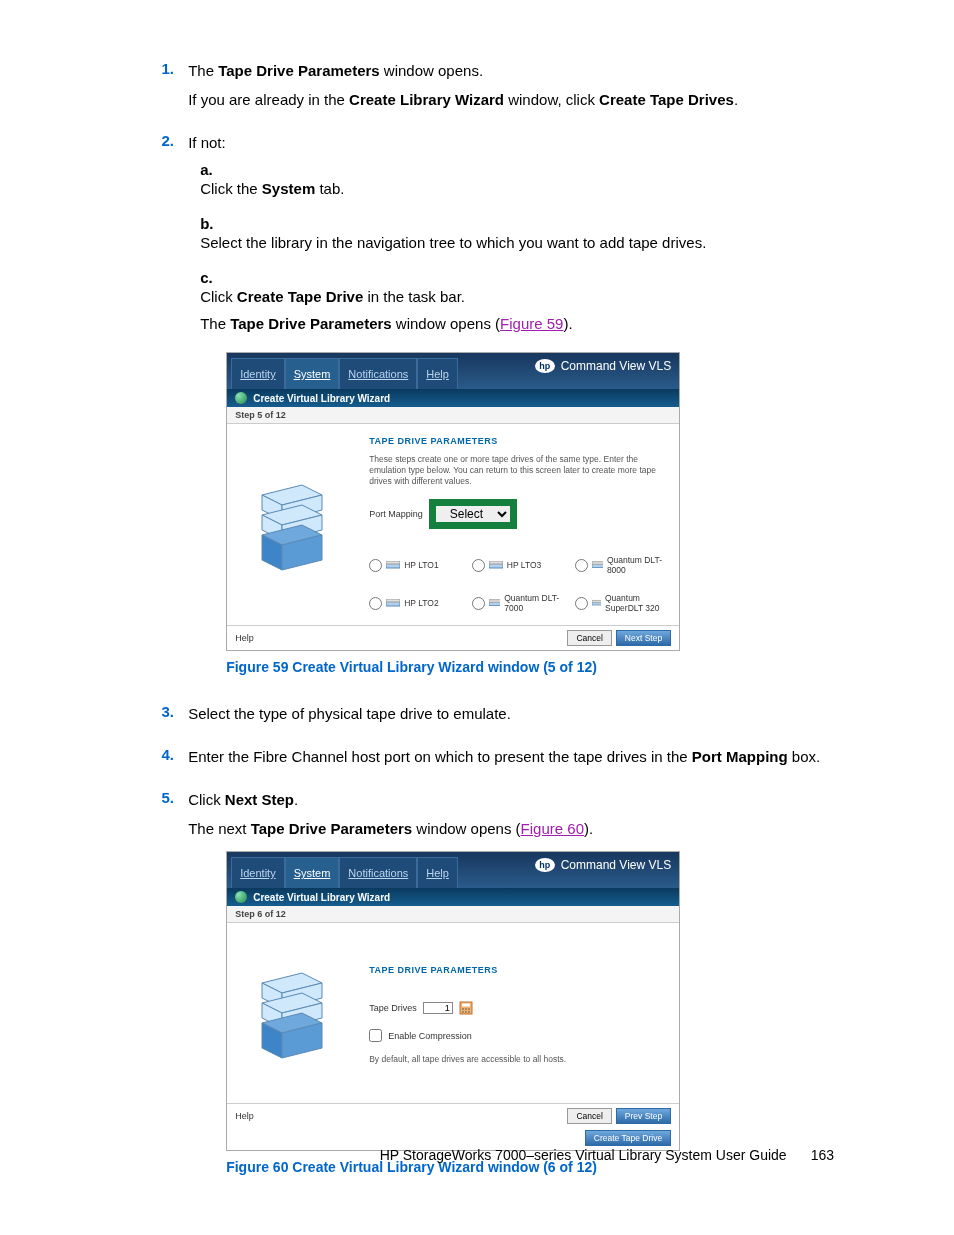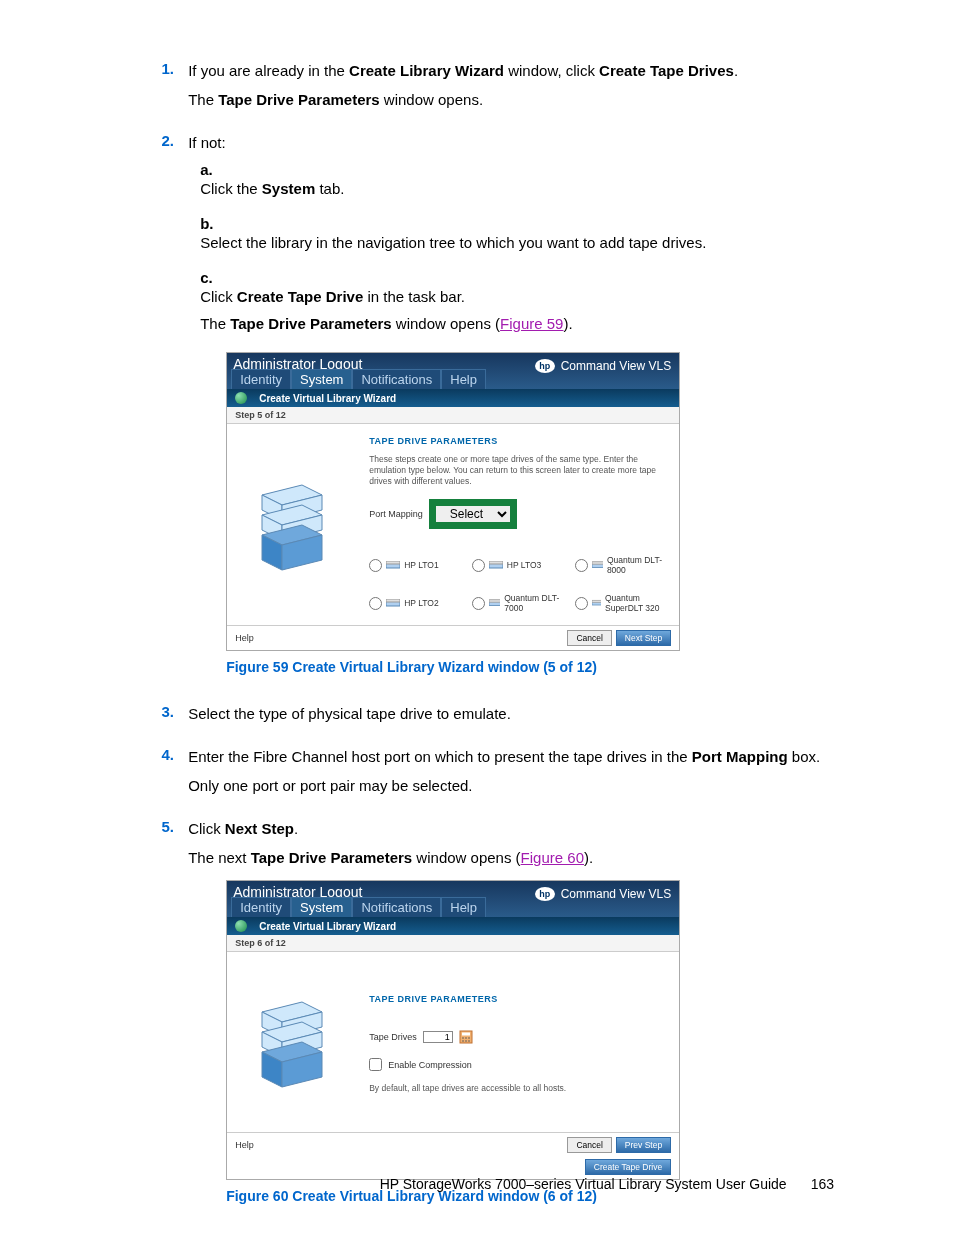"If you are already in" p { order: before "The Tape Drive Parameters window opens." -> after "The Tape Drive Parameters window opens." }
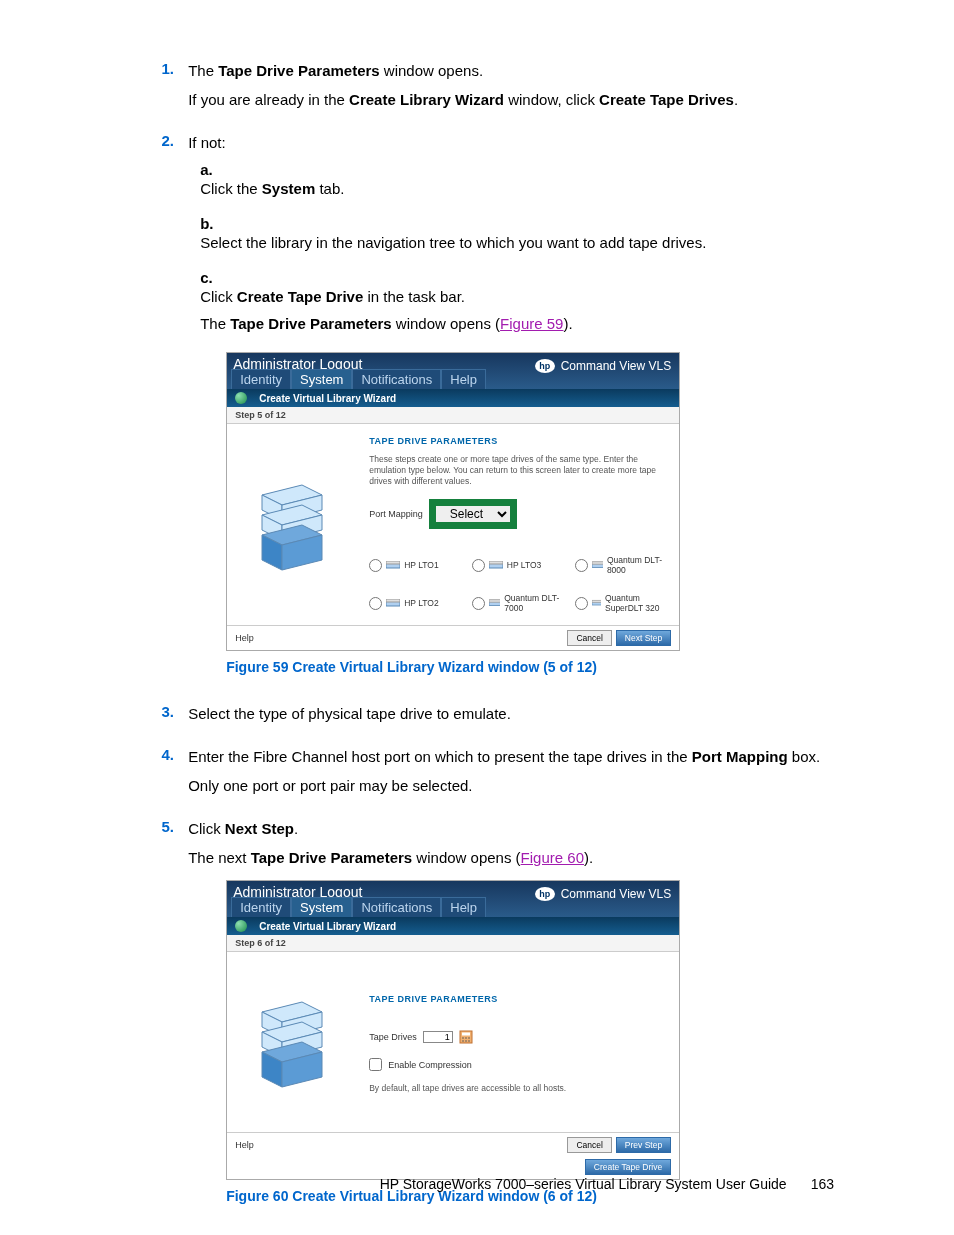"Identity" .wiz-tab { font-size: 13px -> 11px; padding: 2px 8px -> 9px 8px; text-decoration: none -> underline }
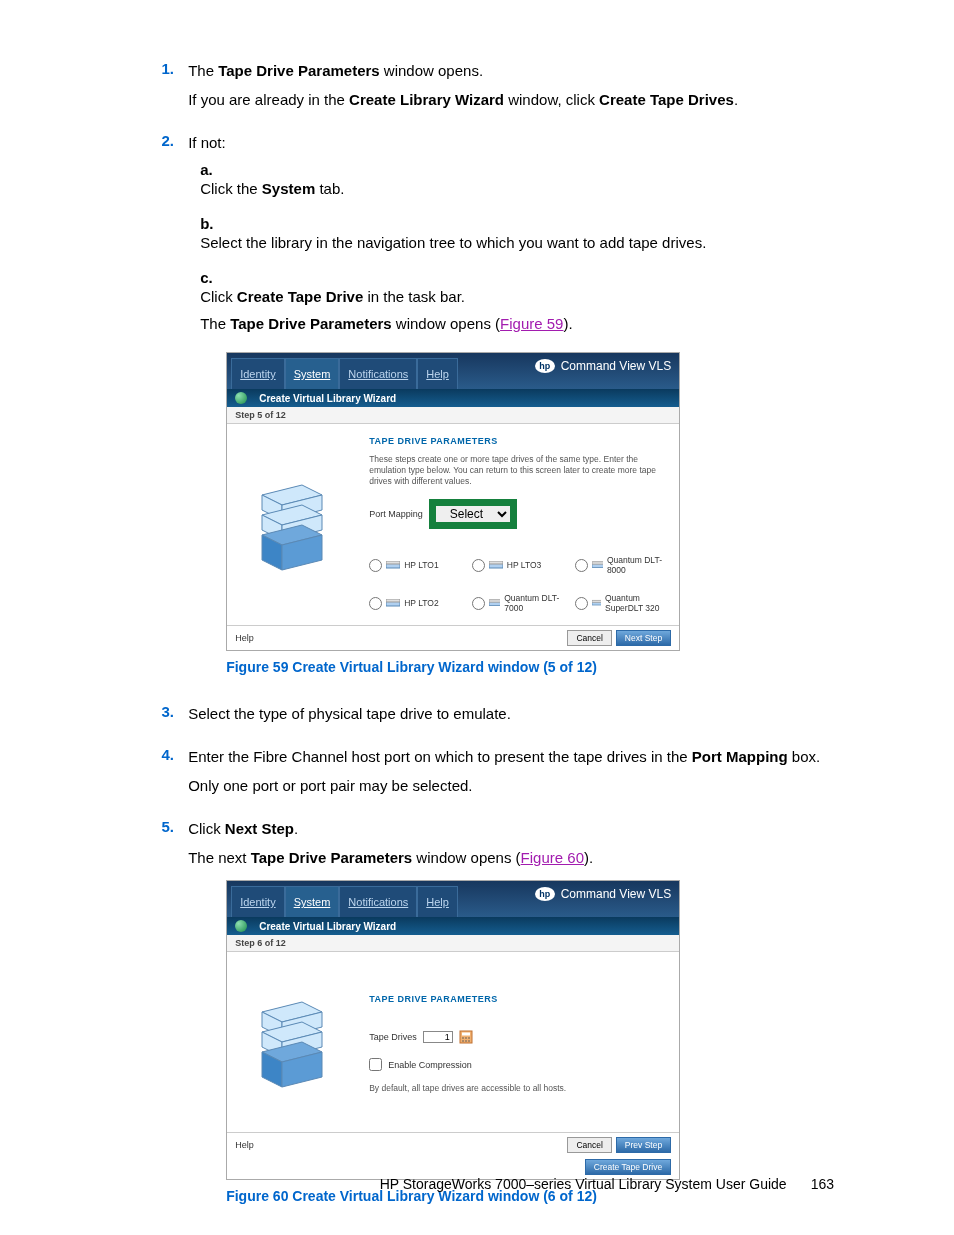"Create Virtual Library Wizard" .wiz-bar { gap: 12px -> 6px }
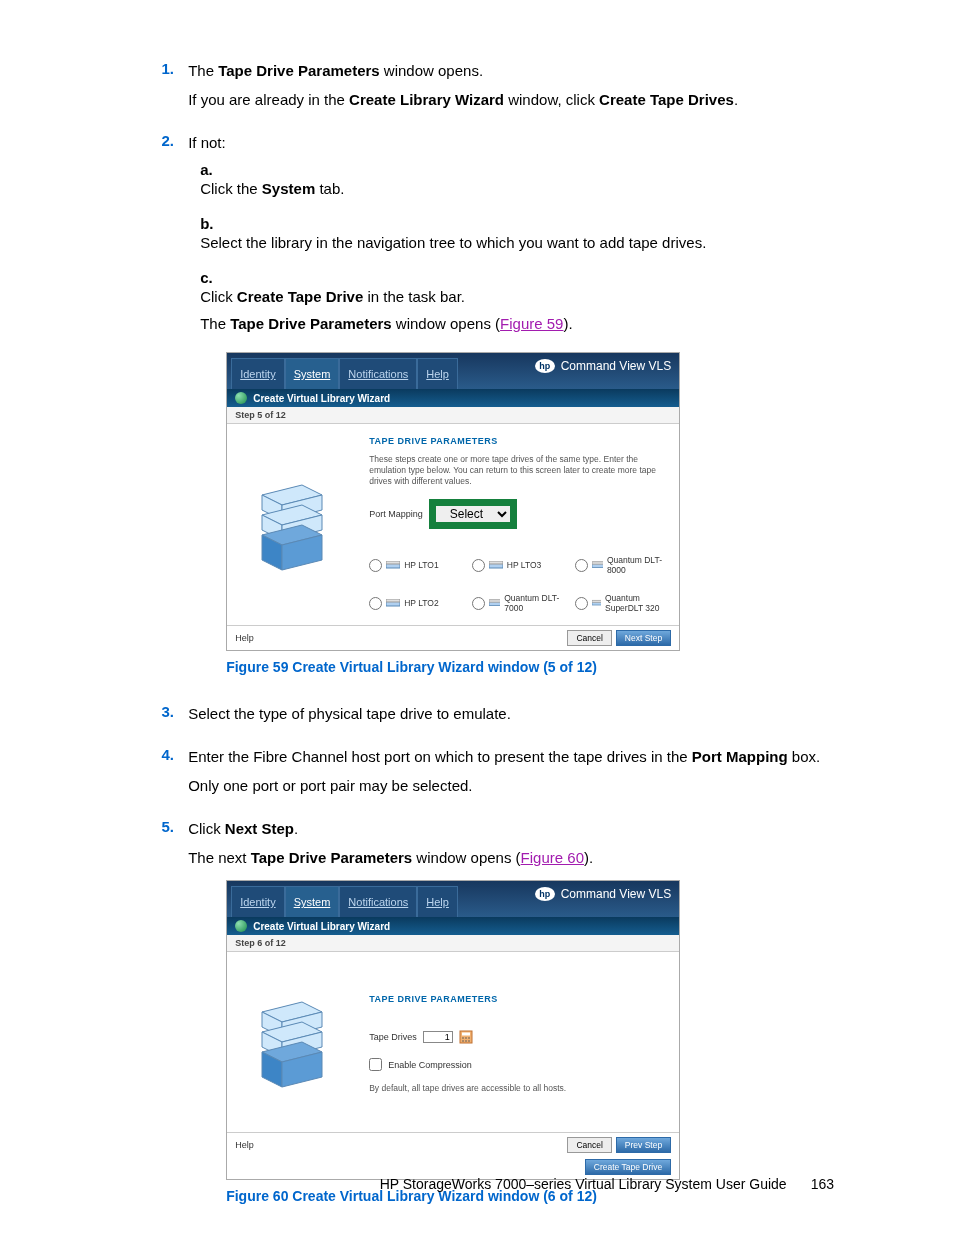"Only one port or port" p { html: <p>Only one port or port pair may be selected.</p> -> none }
